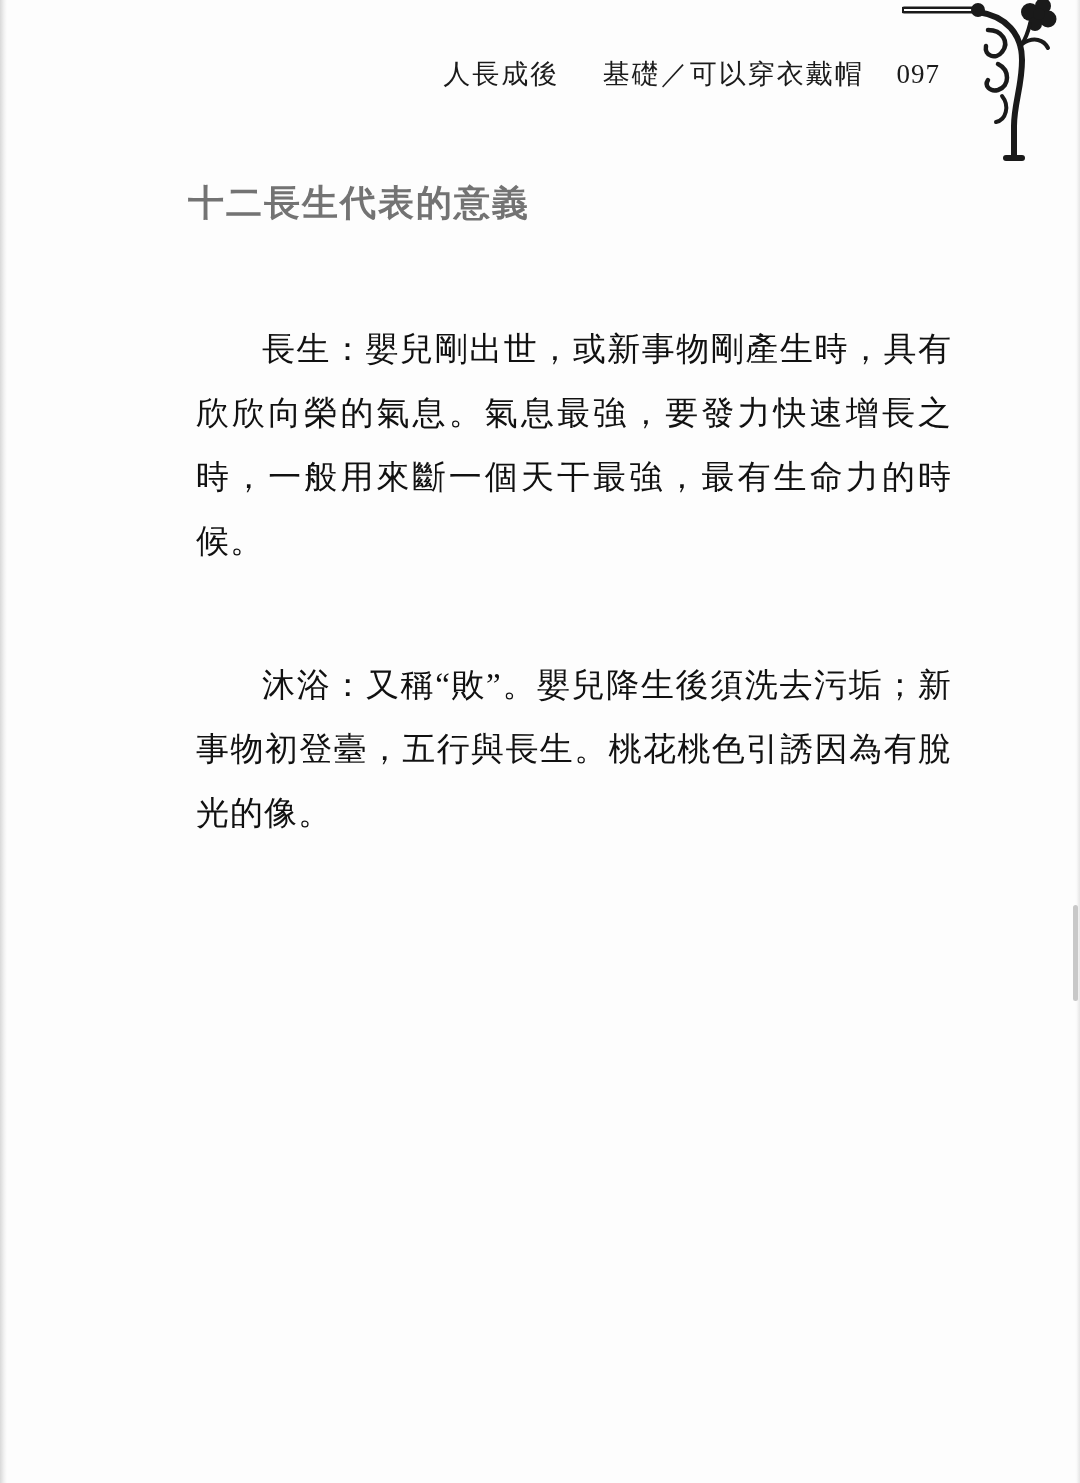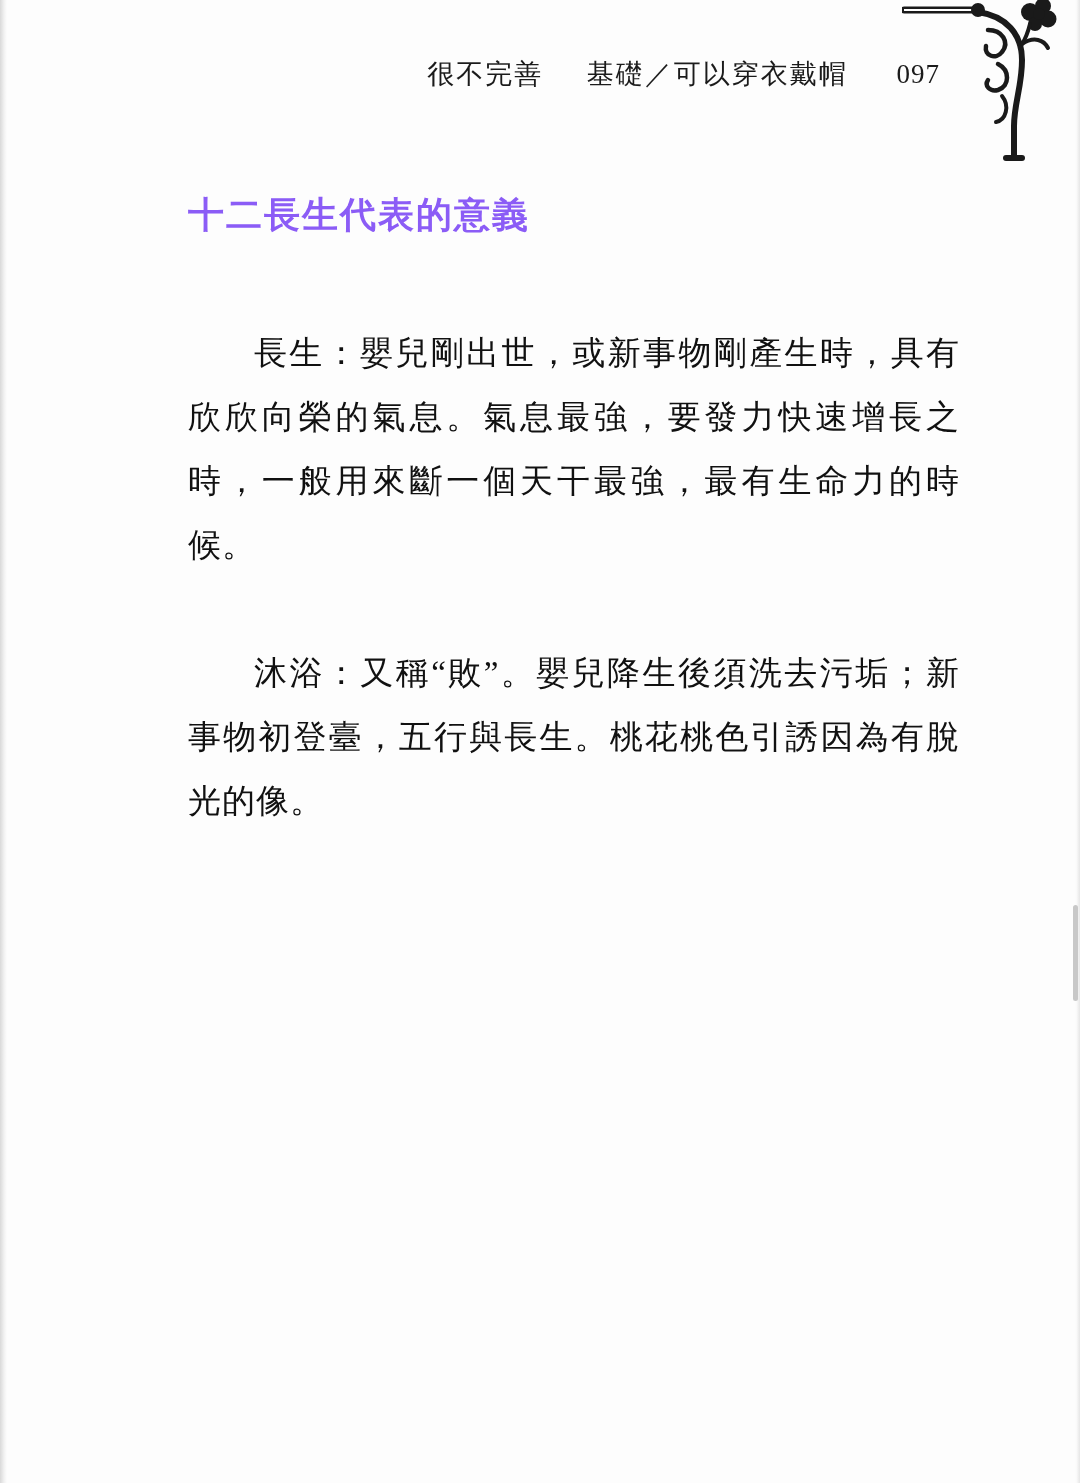"很不完善" span { text: 很不完善 -> 人長成後 }
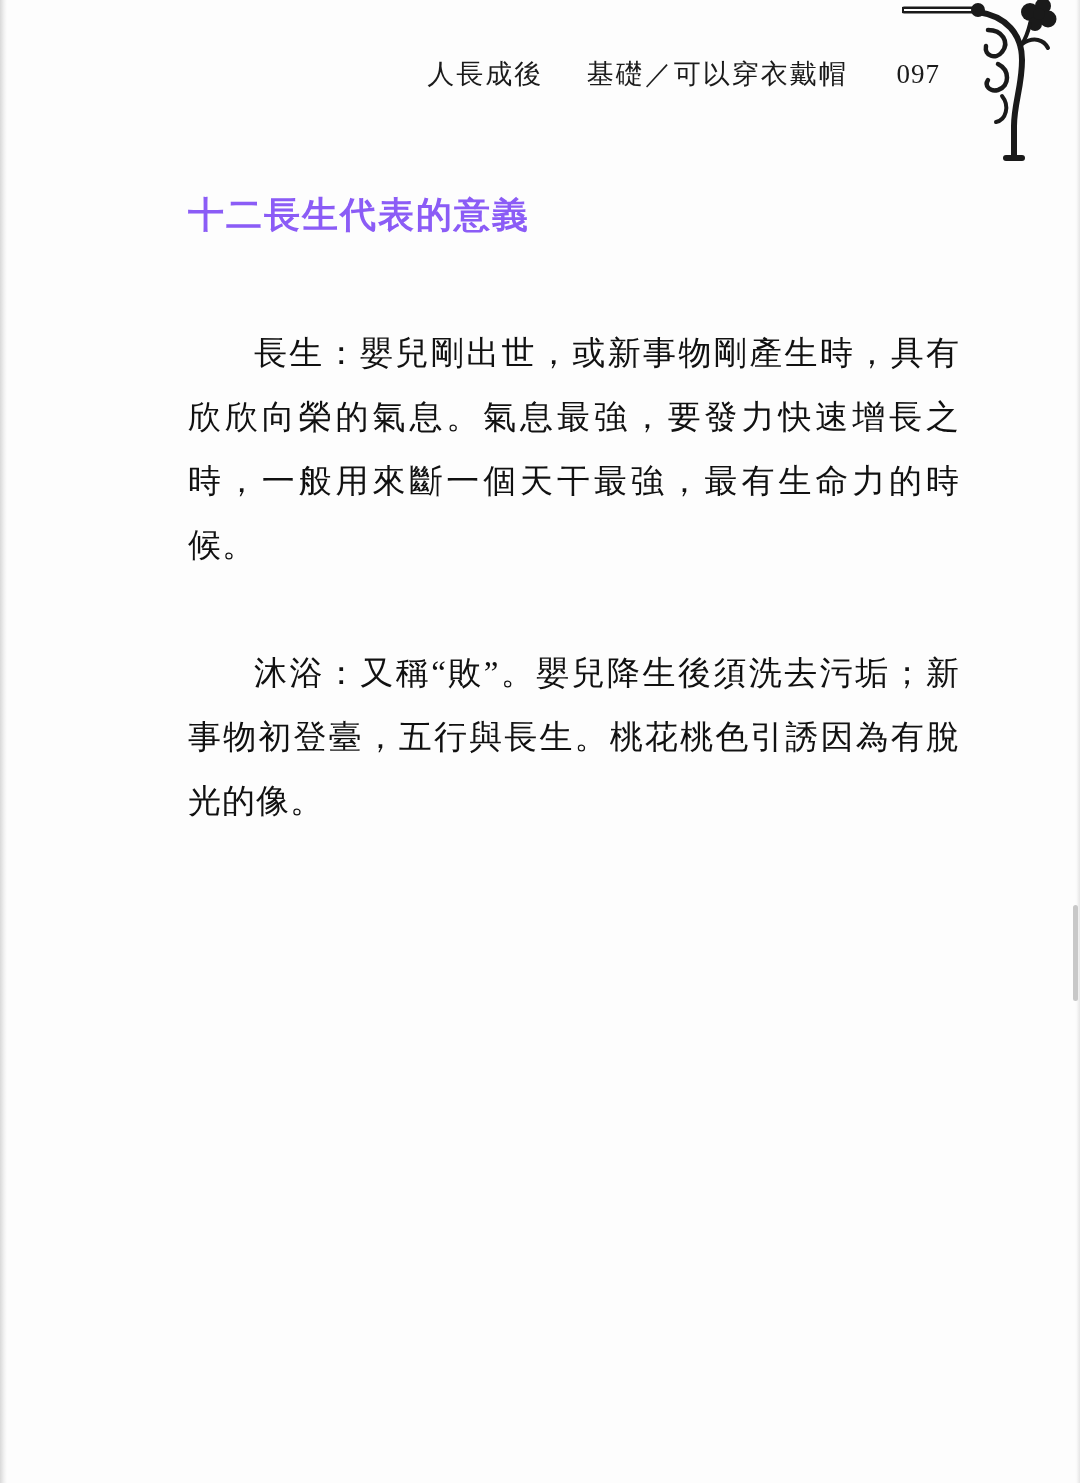"097" .running-head .folio { margin-left: 40px -> 24px }
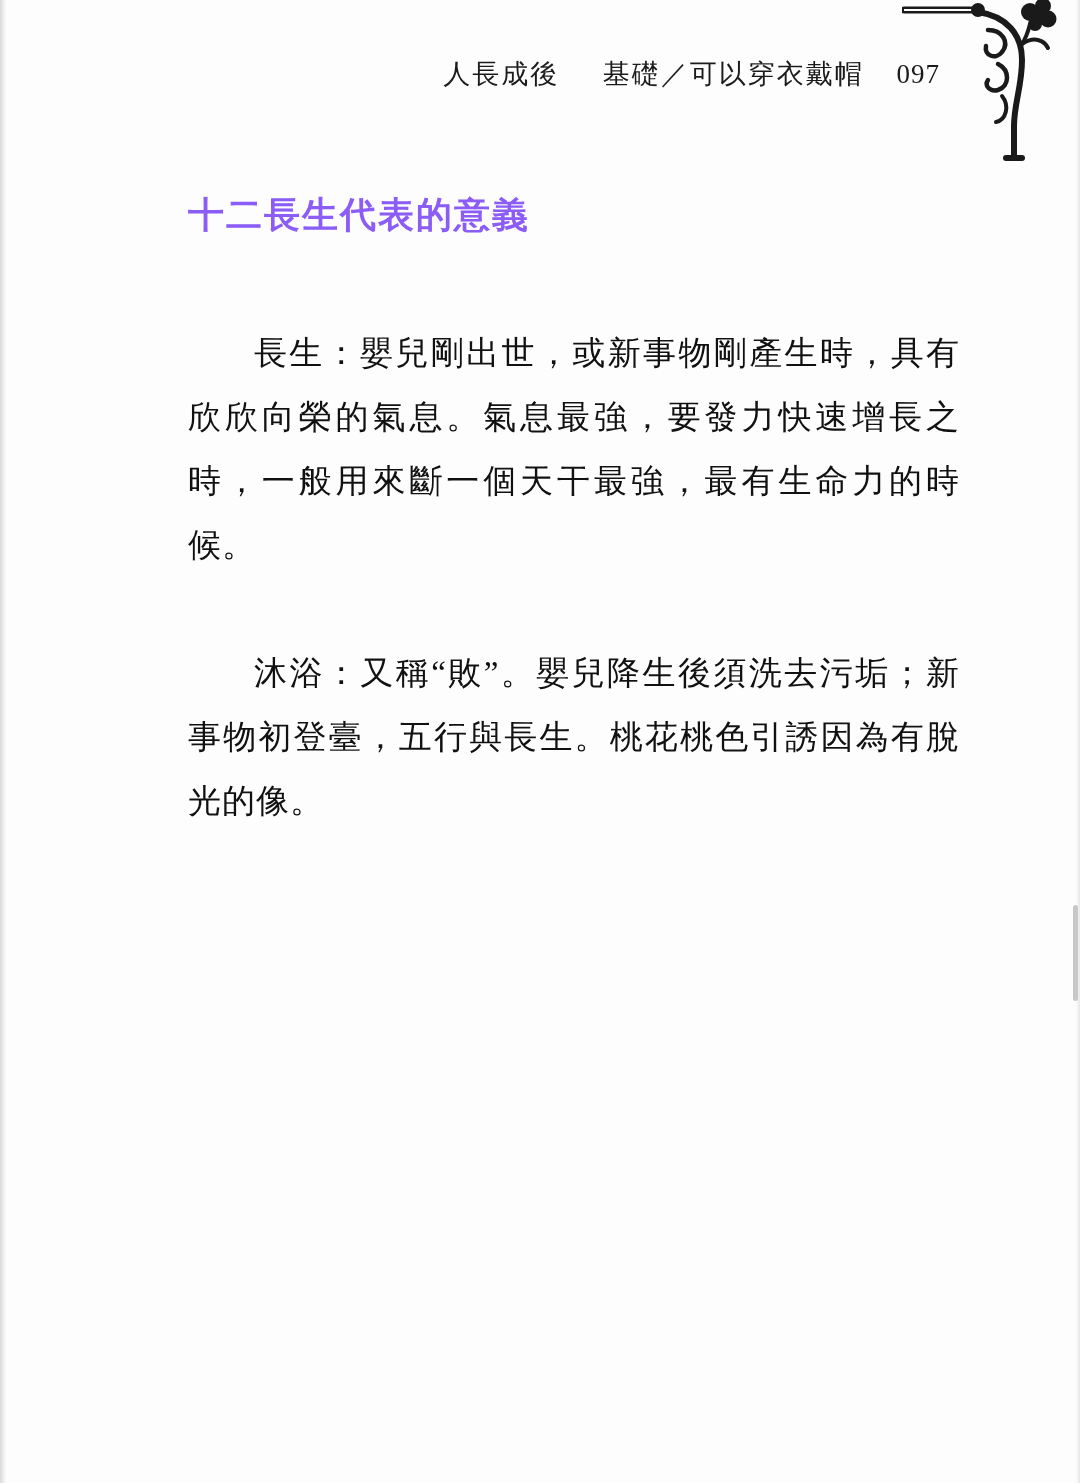"十二長生代表的意義" h1.section-title { color: #8b5cf6 -> #737373; margin: 12px 0 0 0 -> 0 0 0 0 }
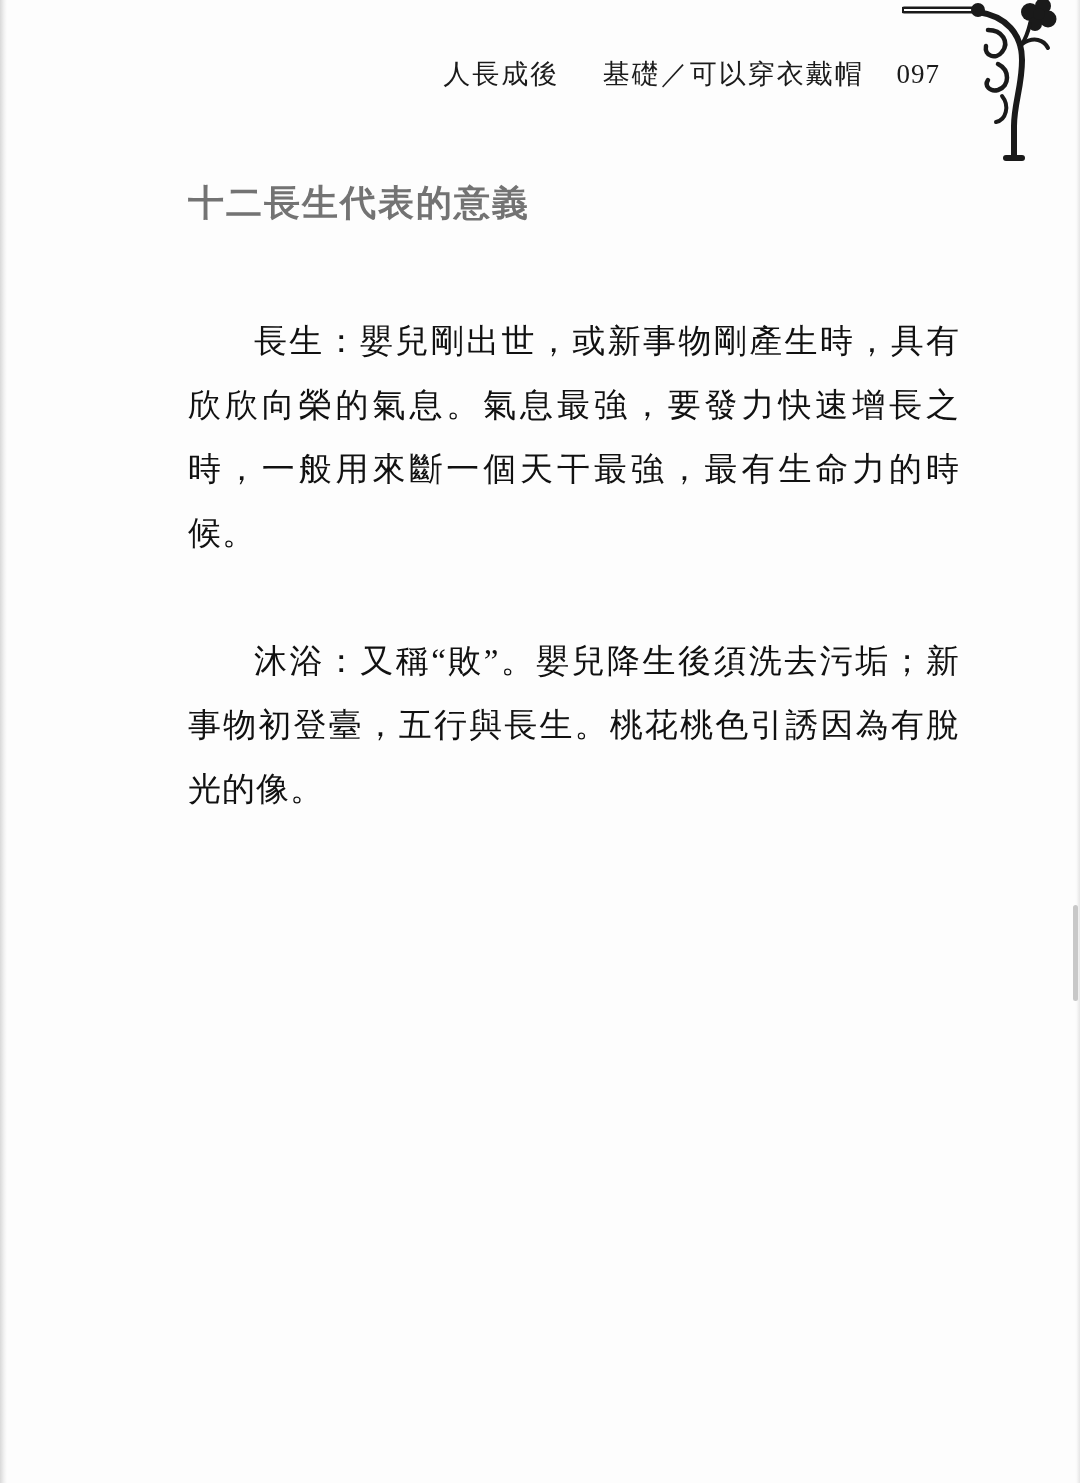"長生：嬰兒剛出世，或新事物剛產生時，具有欣欣向榮的氣息。氣息最強，要發力快速增長" p.para { margin: 0 -> 8px }
